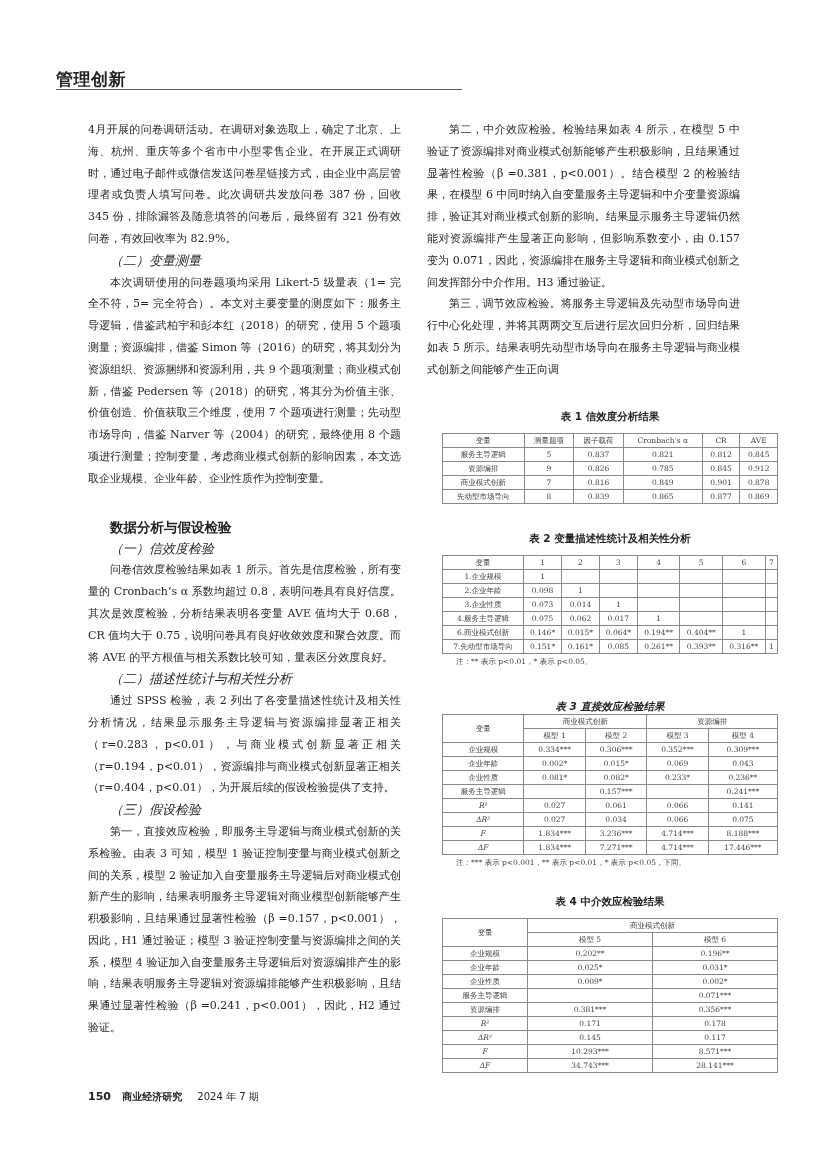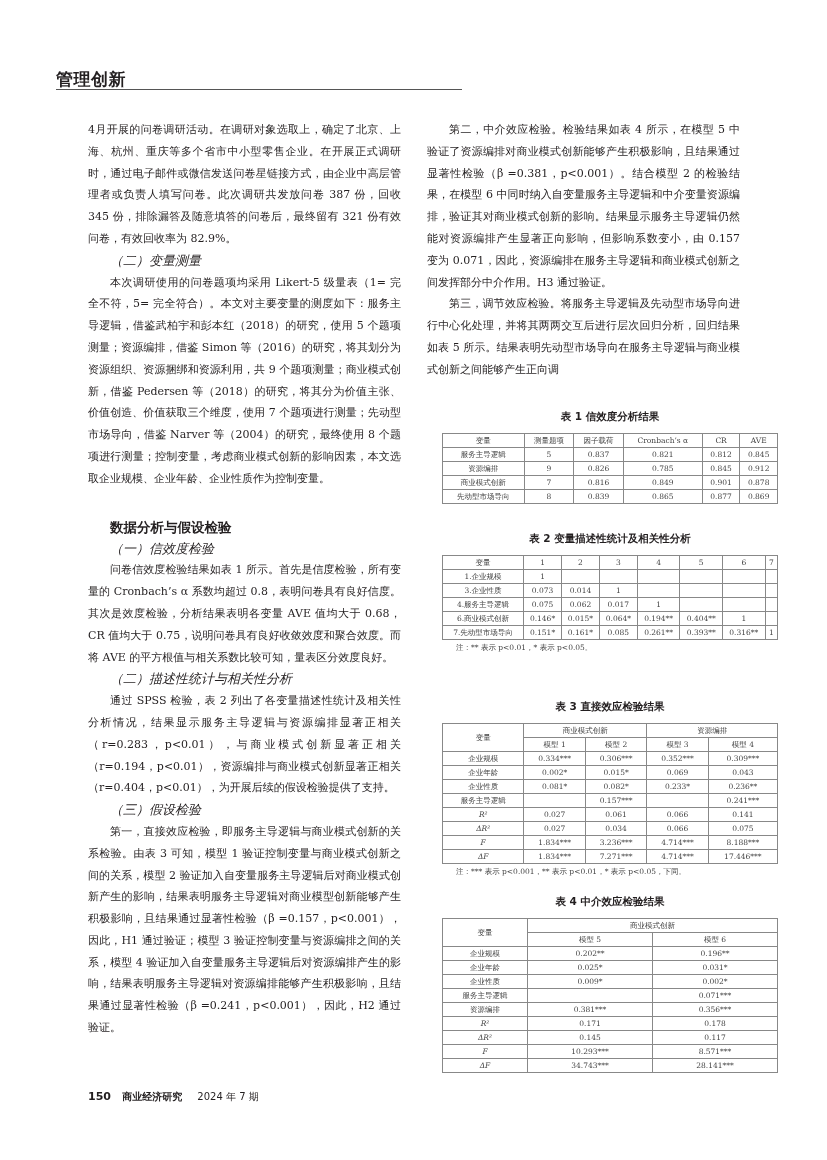"2.企业年龄" tr { html: none -> <tr> <td>2.企业年龄</td> <td>0.098</td> <td>1</td> <td></td> <td></td> <td></td> <td></td> <td></td> </tr> }
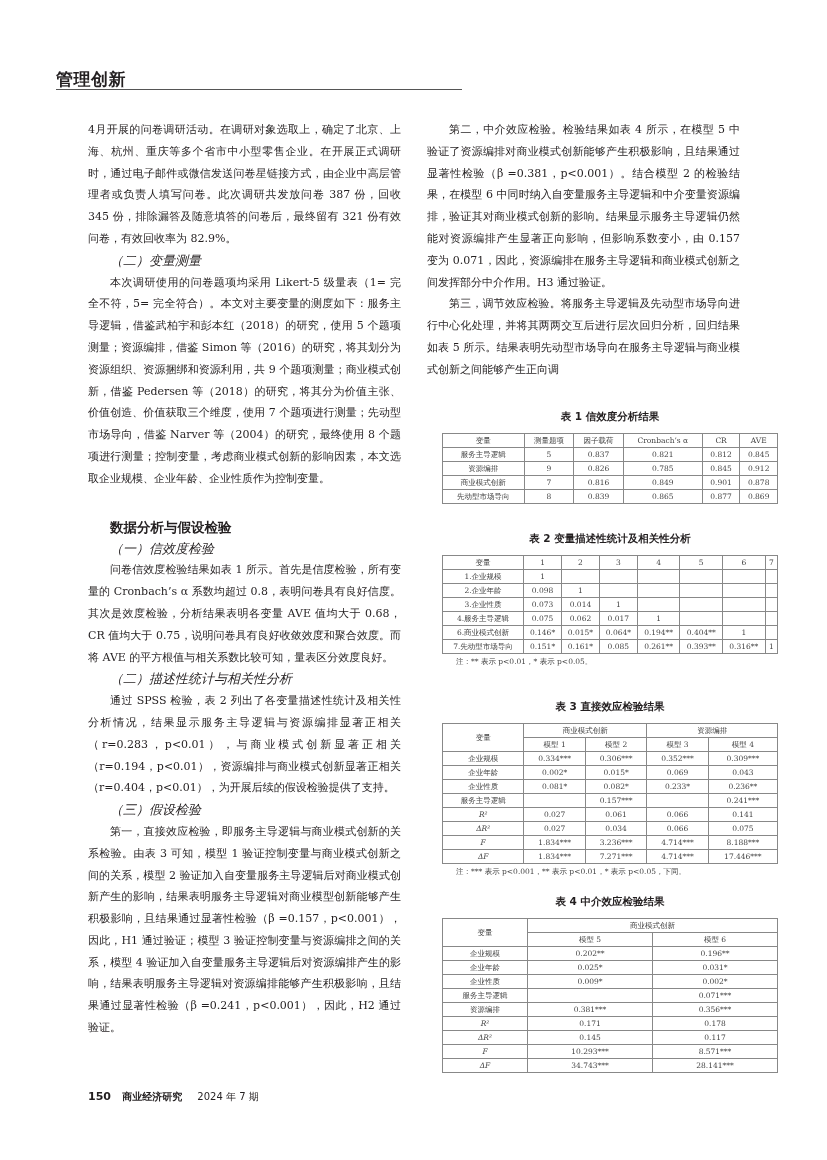"表 3 直接效应检验结果" p.tbl-title { font-style: none -> italic; margin-bottom: 9px -> none }
